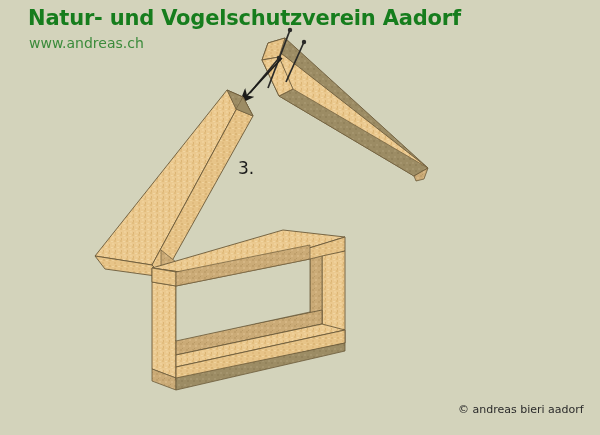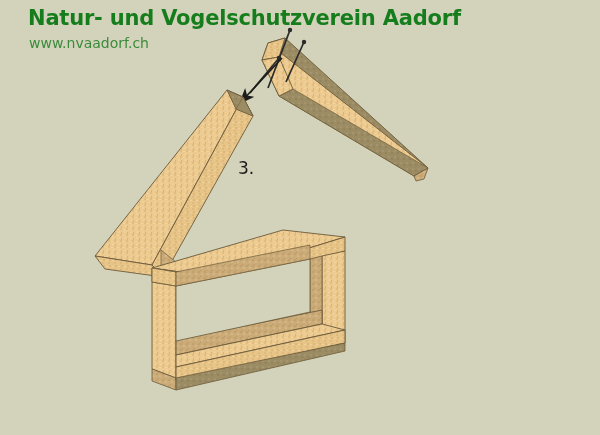"www.nvaadorf.ch" div { text: www.nvaadorf.ch -> www.andreas.ch }
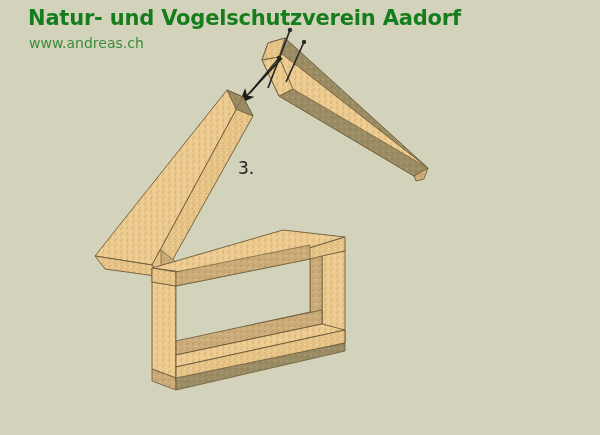"© andreas bieri aadorf" div { html: none -> <div>© andreas bieri aadorf</div> }
